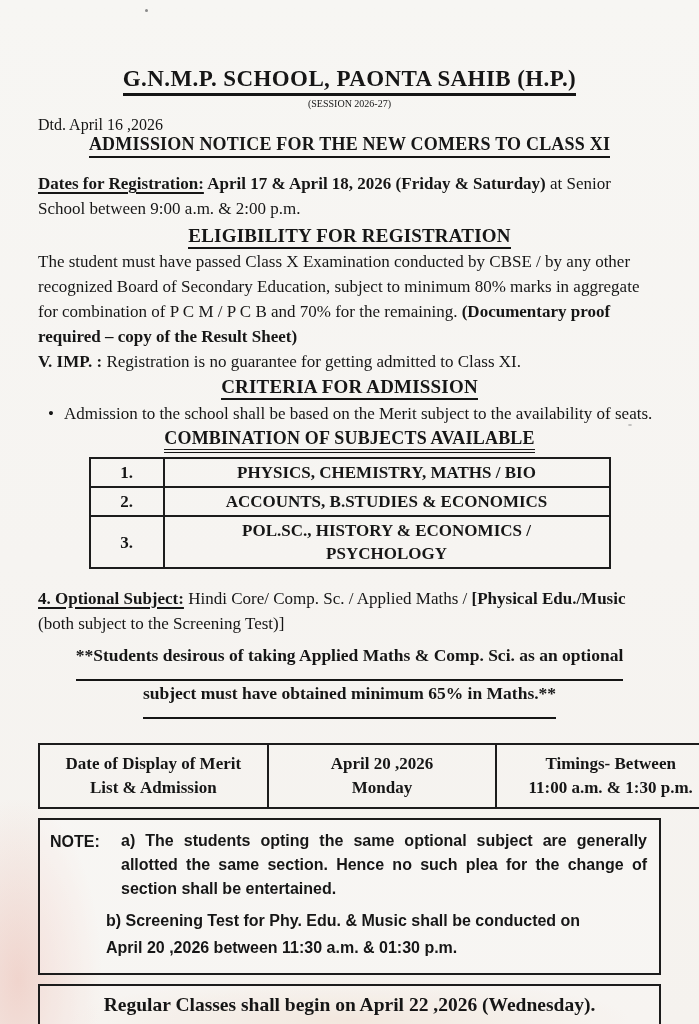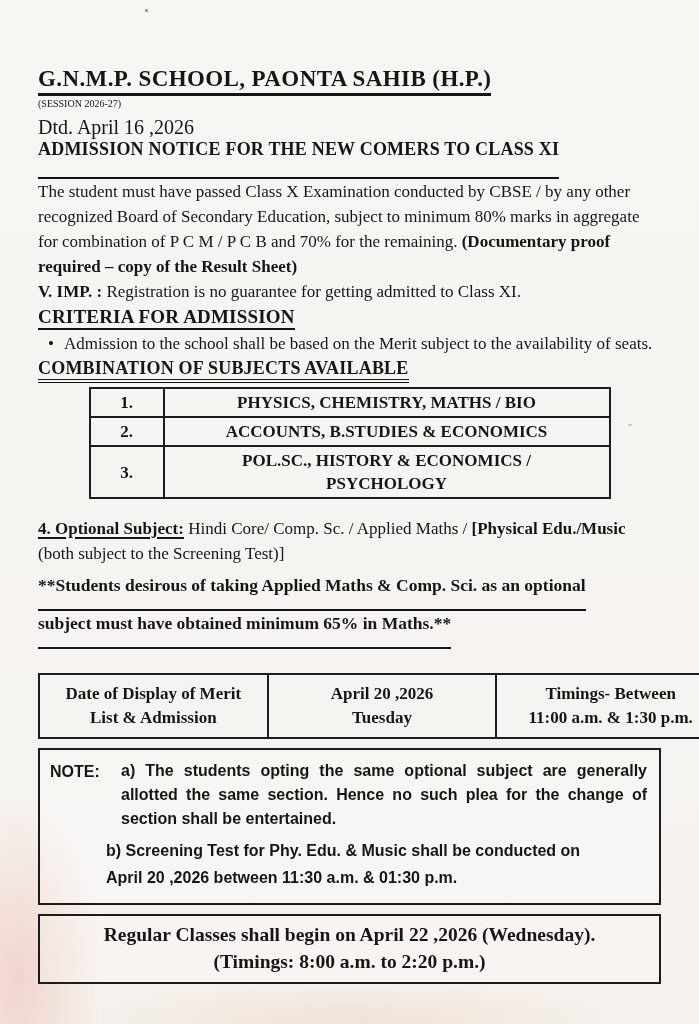"G.N.M.P. SCHOOL, PAONTA SAHIB (H.P.)" .center { text-align: left -> center }
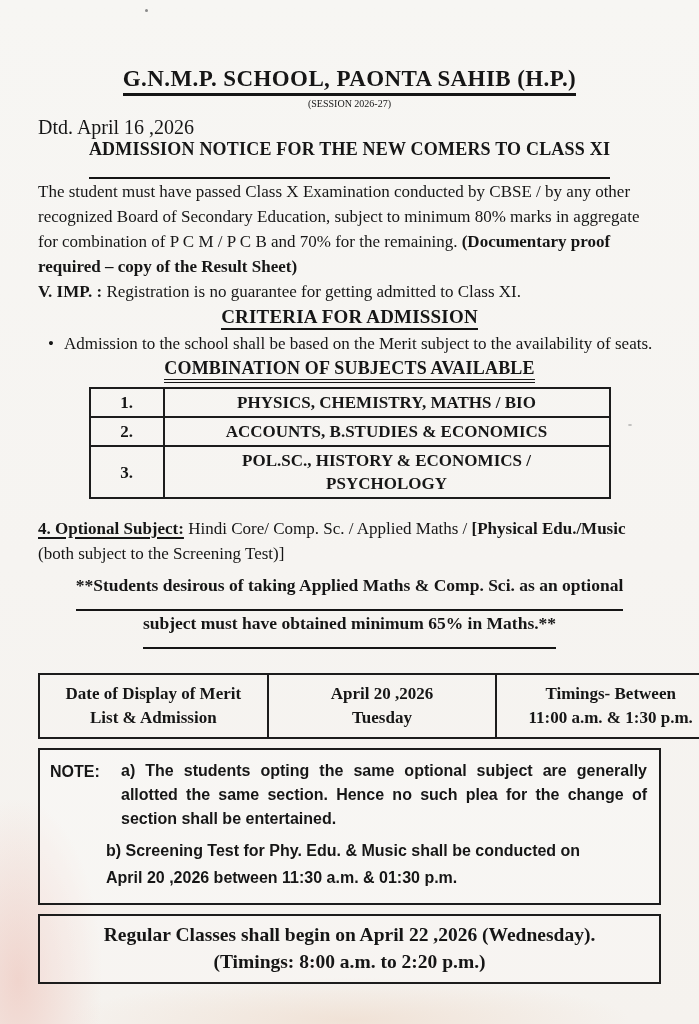"Dtd. April 16 ,2026" .dated { font-size: 20px -> 16px }
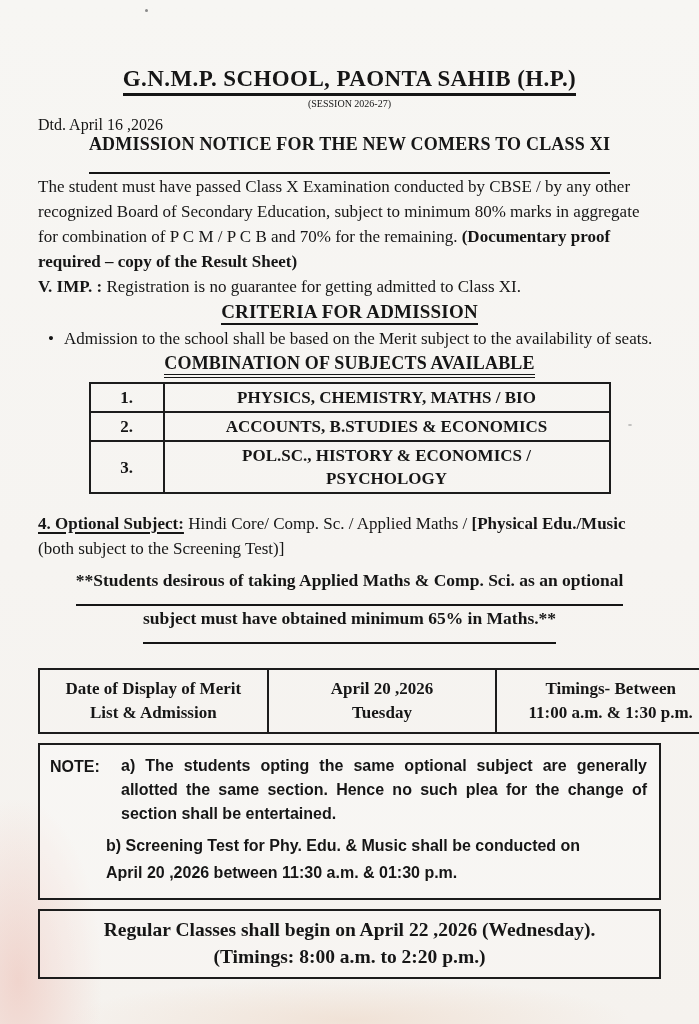"ADMISSION NOTICE FOR THE NEW" .notice-title { padding-bottom: 17px -> 1px }
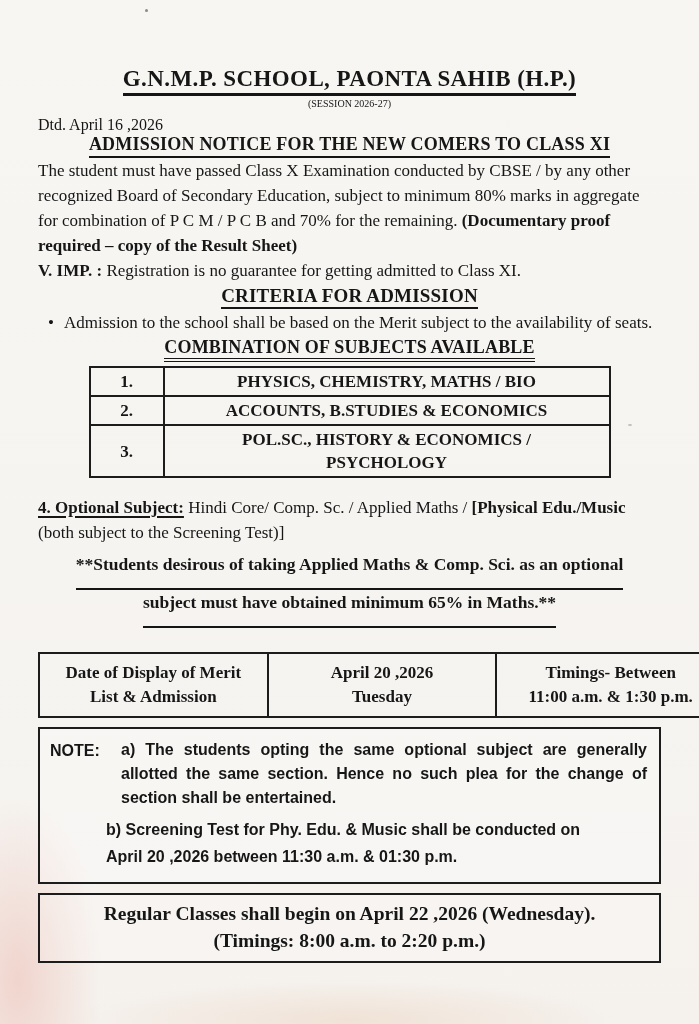"Dates for Registration: April 17" p.para { html: none -> <p><span>Dates for Registration:</span><span> April 17 &amp; April 18, 2026 (Friday &amp; Saturday)</span><span> at Senior School between 9:00 a.m. &amp; 2:00 p.m.</span></p> }
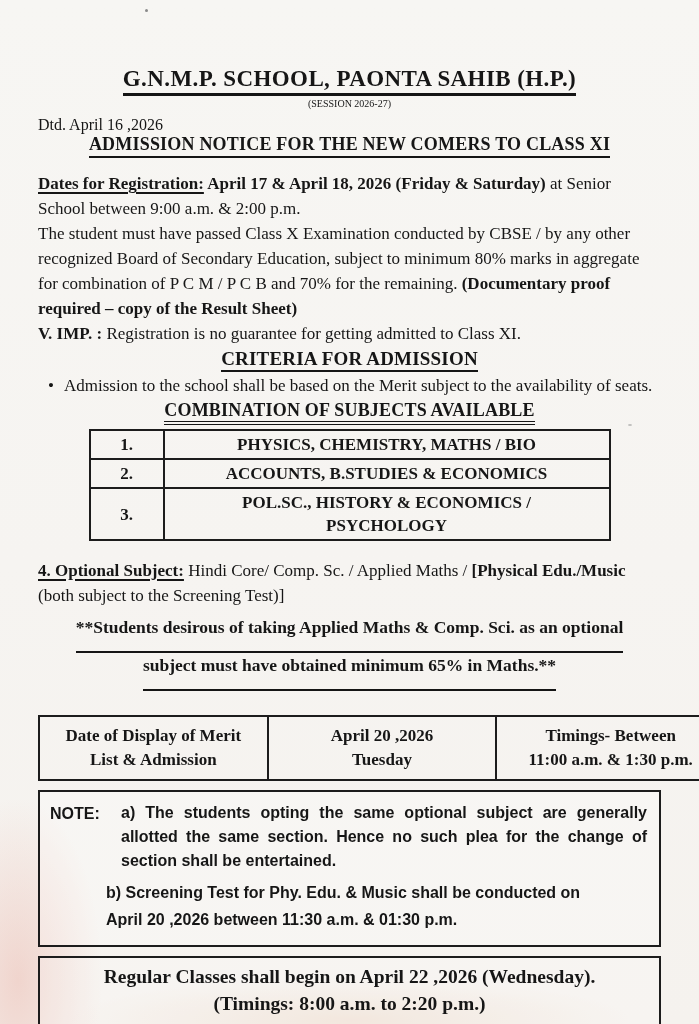"ELIGIBILITY FOR REGISTRATION" div.center { html: none -> <div> <span>ELIGIBILITY FOR REGISTRATION</span> </div> }
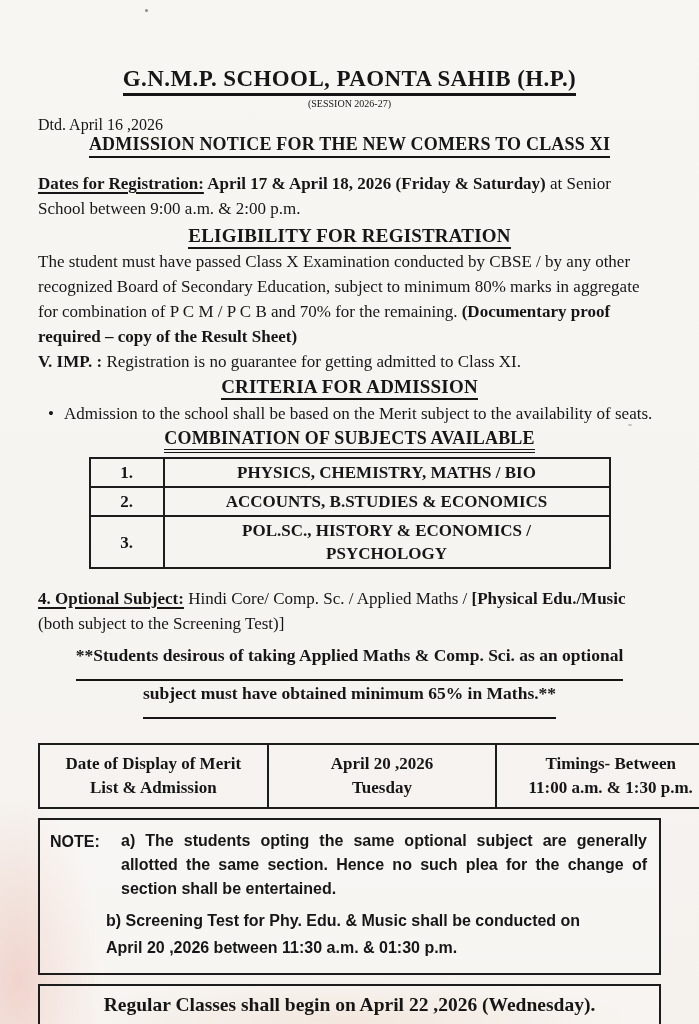"Tuesday" div { text: Tuesday -> Monday }
